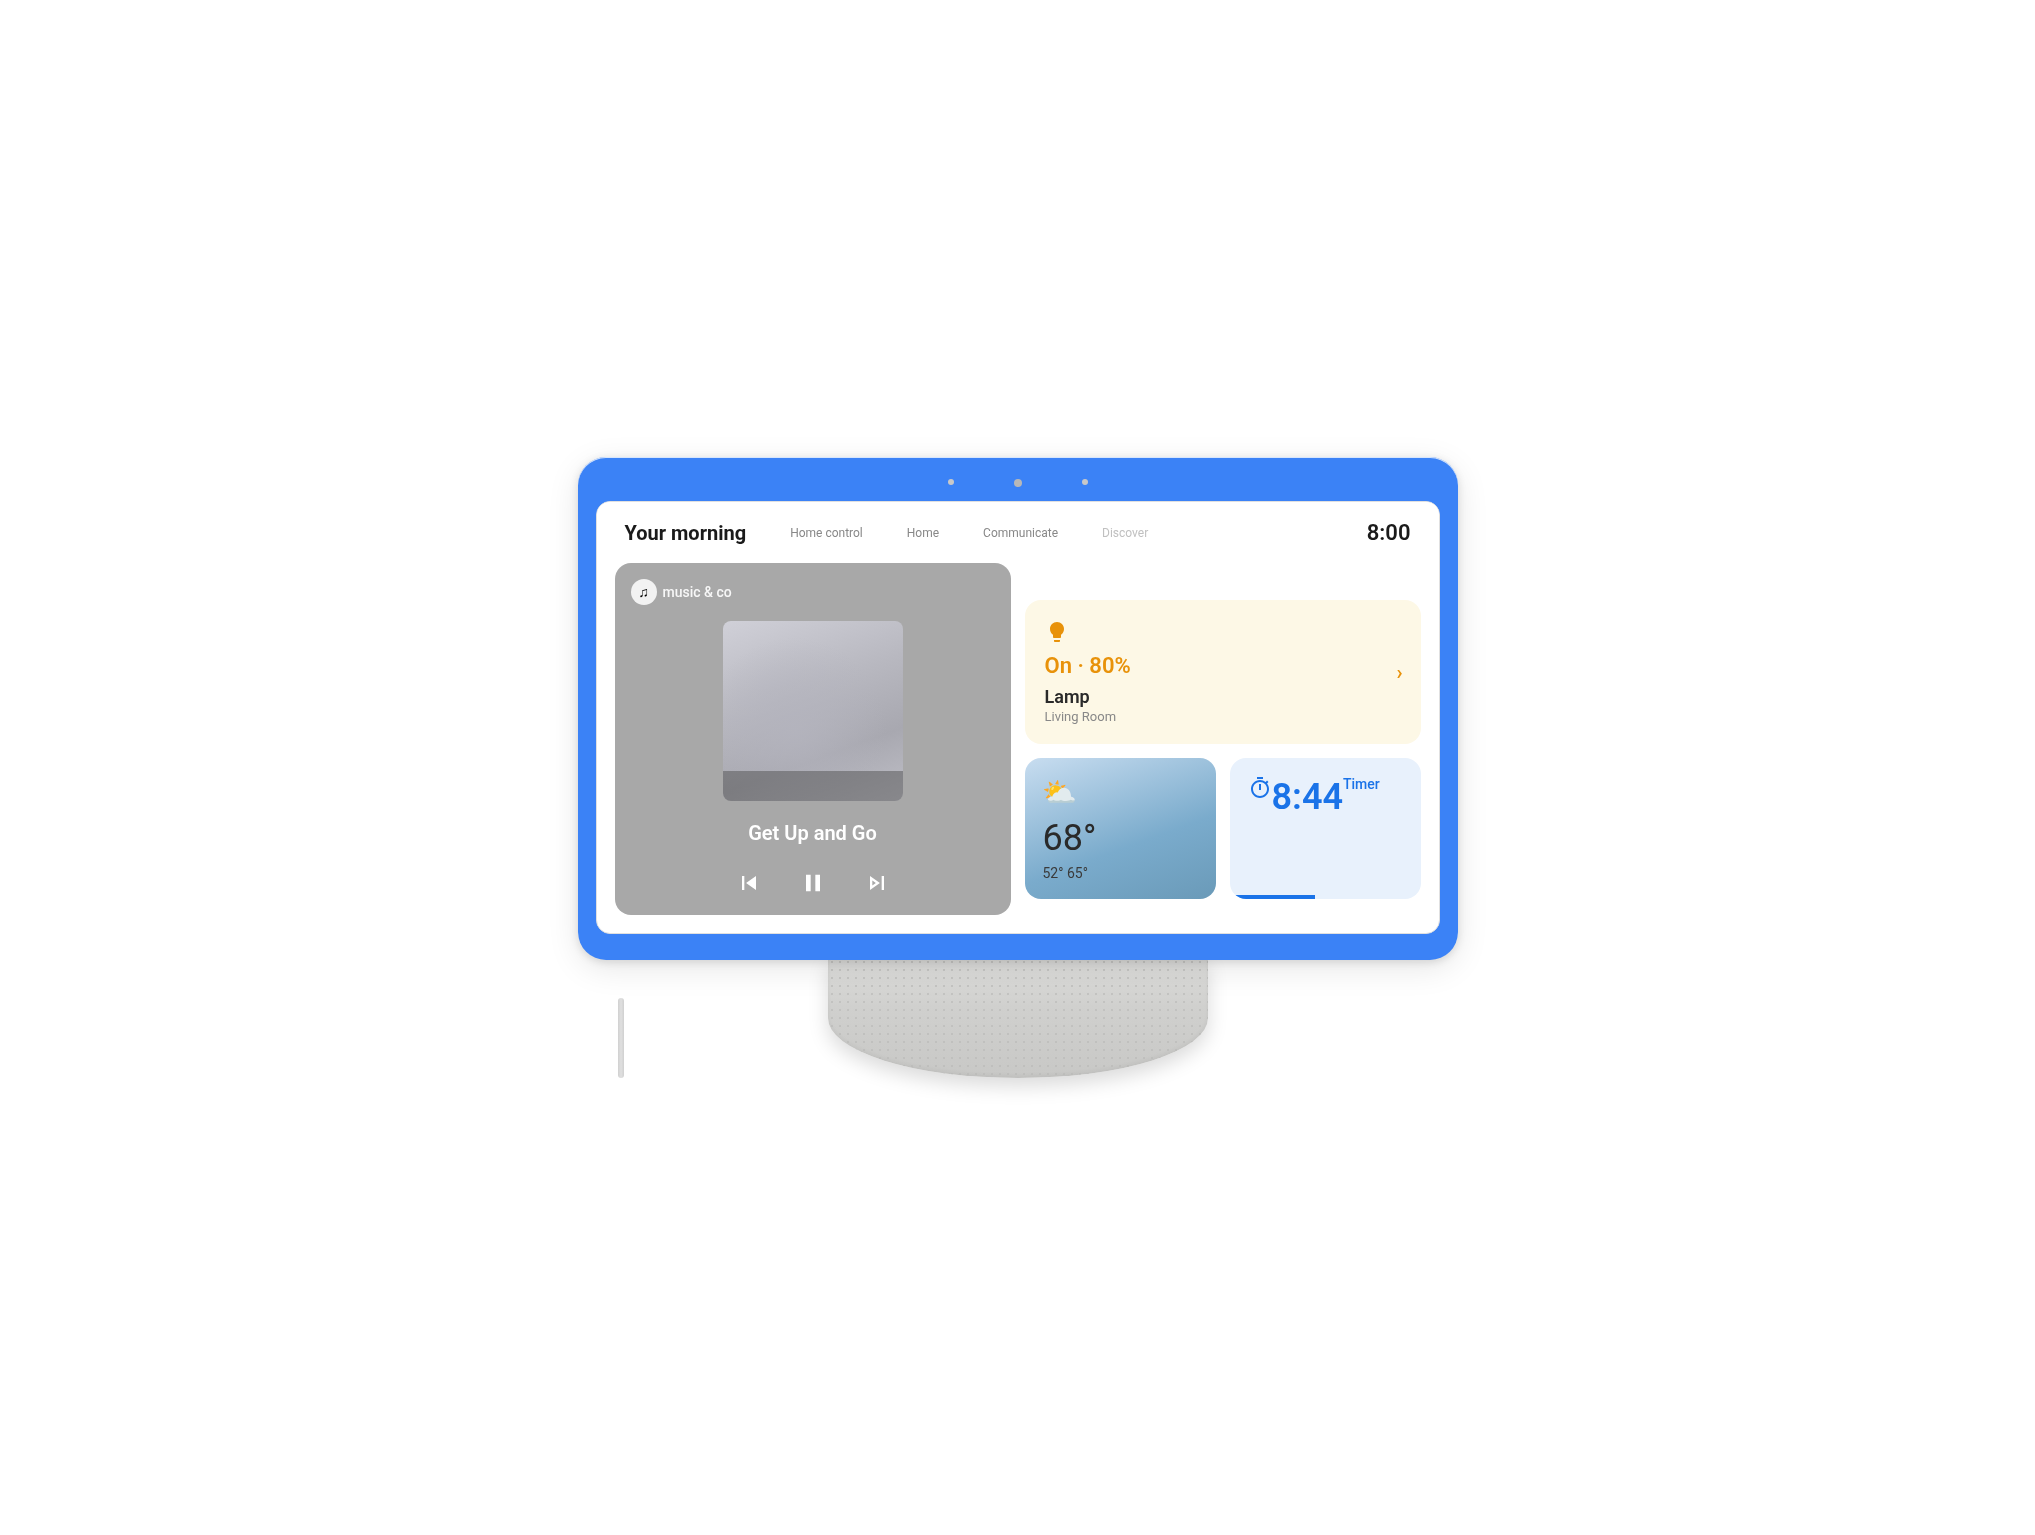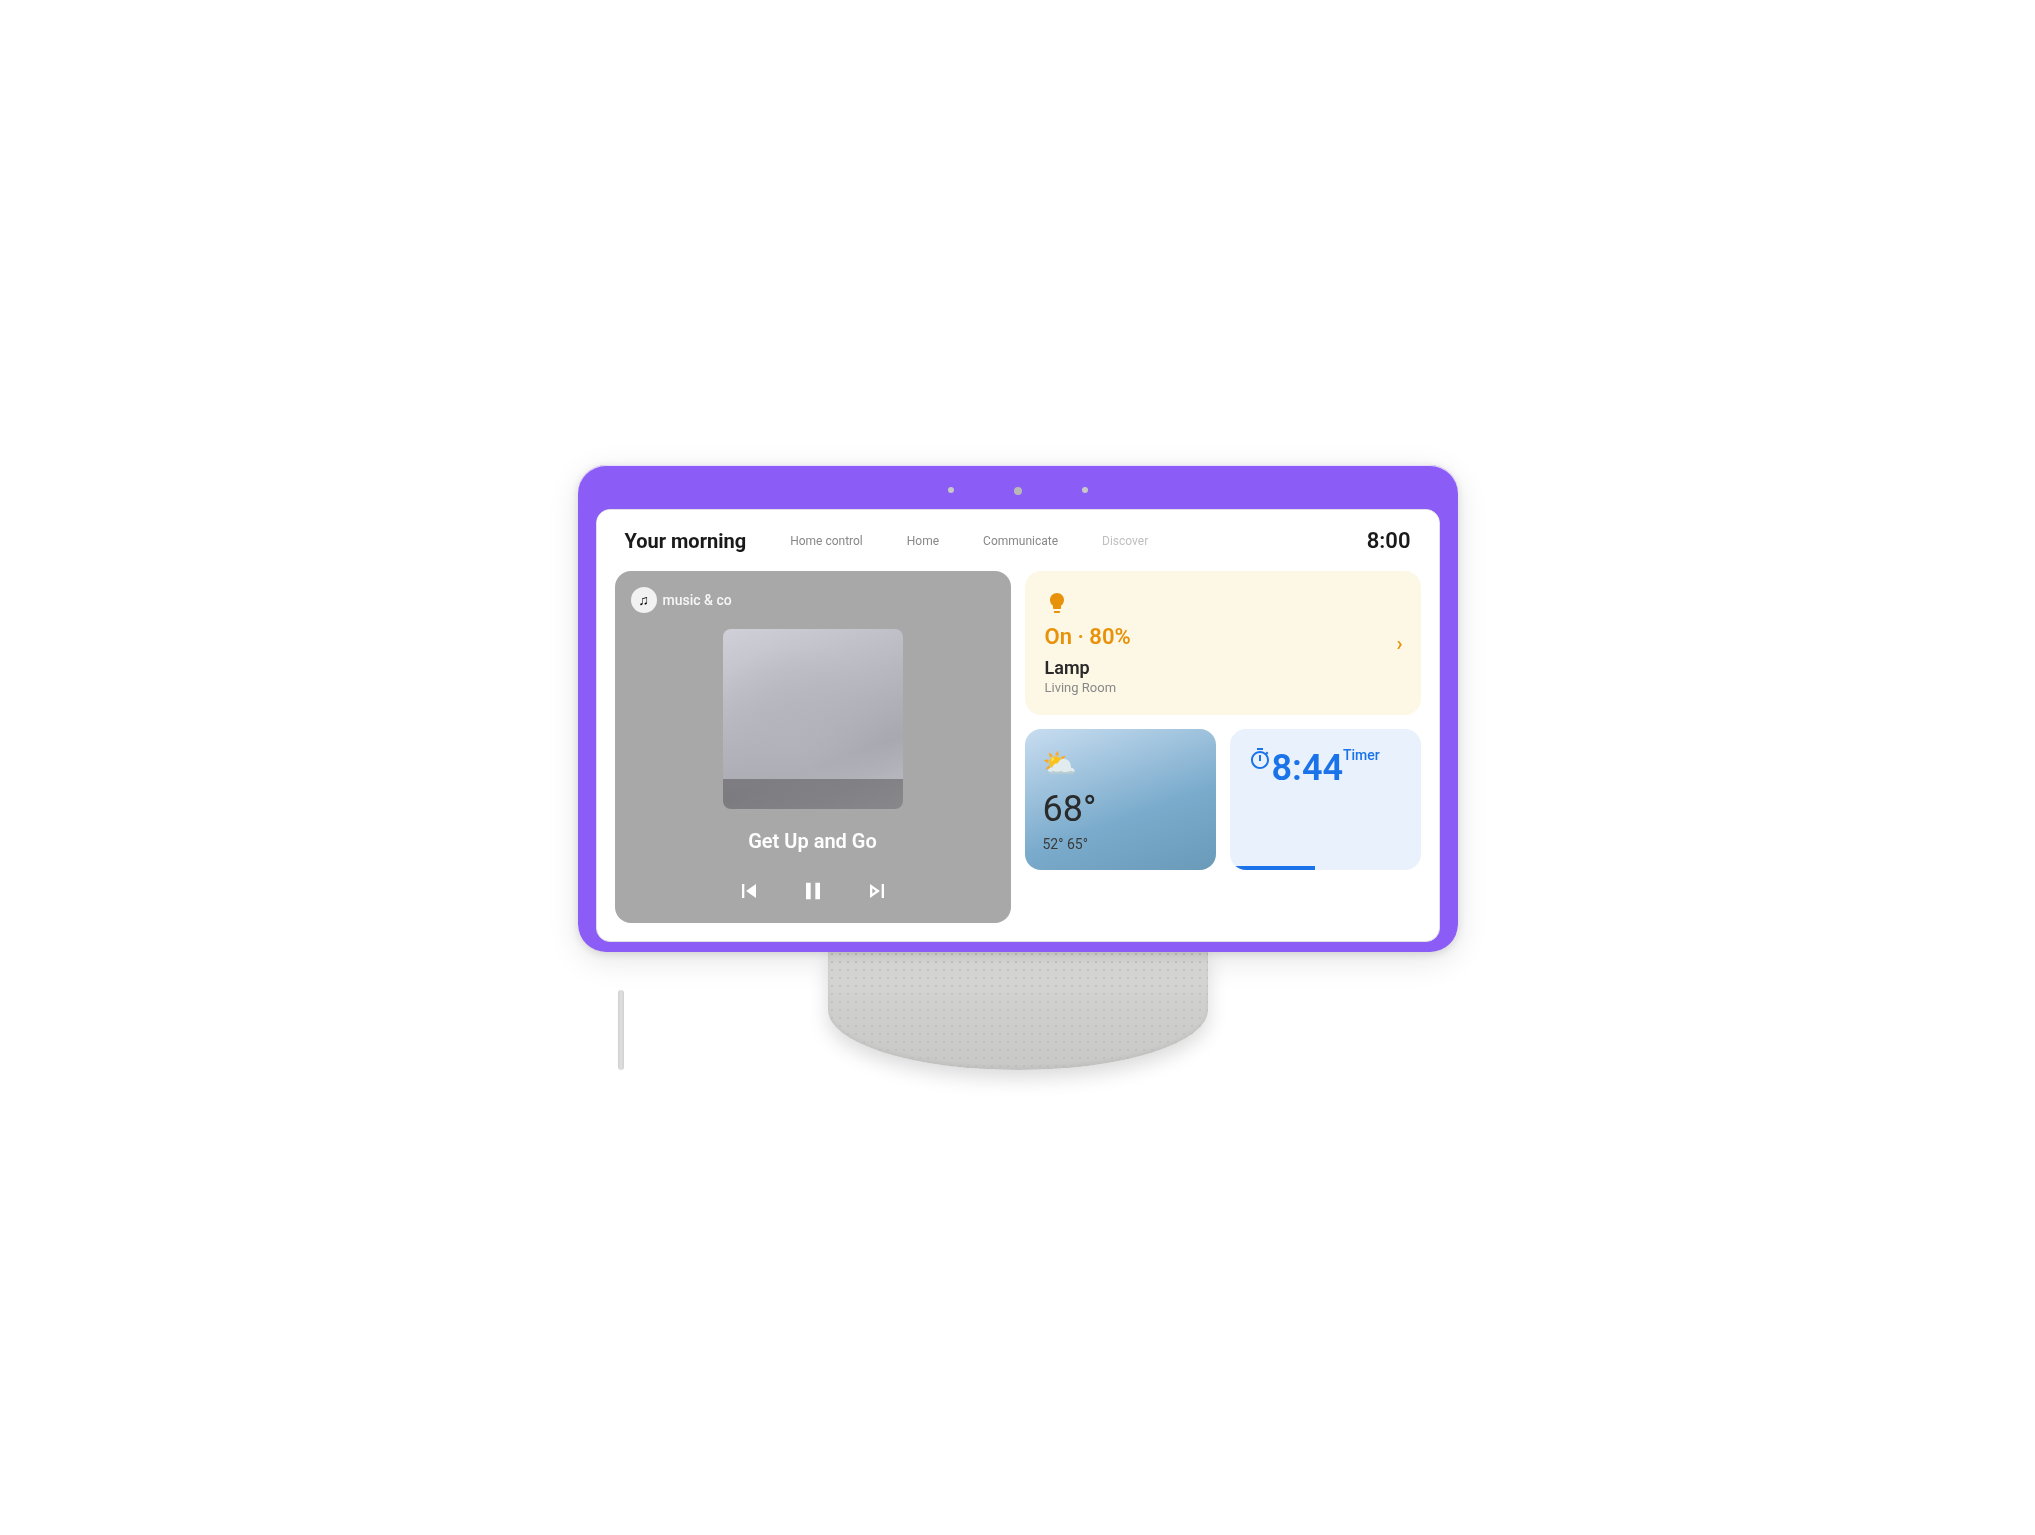"Your morning" .device-body { background: #8b5cf6 -> #3b82f6; padding: 18px 18px 10px 18px -> 18px 18px 26px 18px }
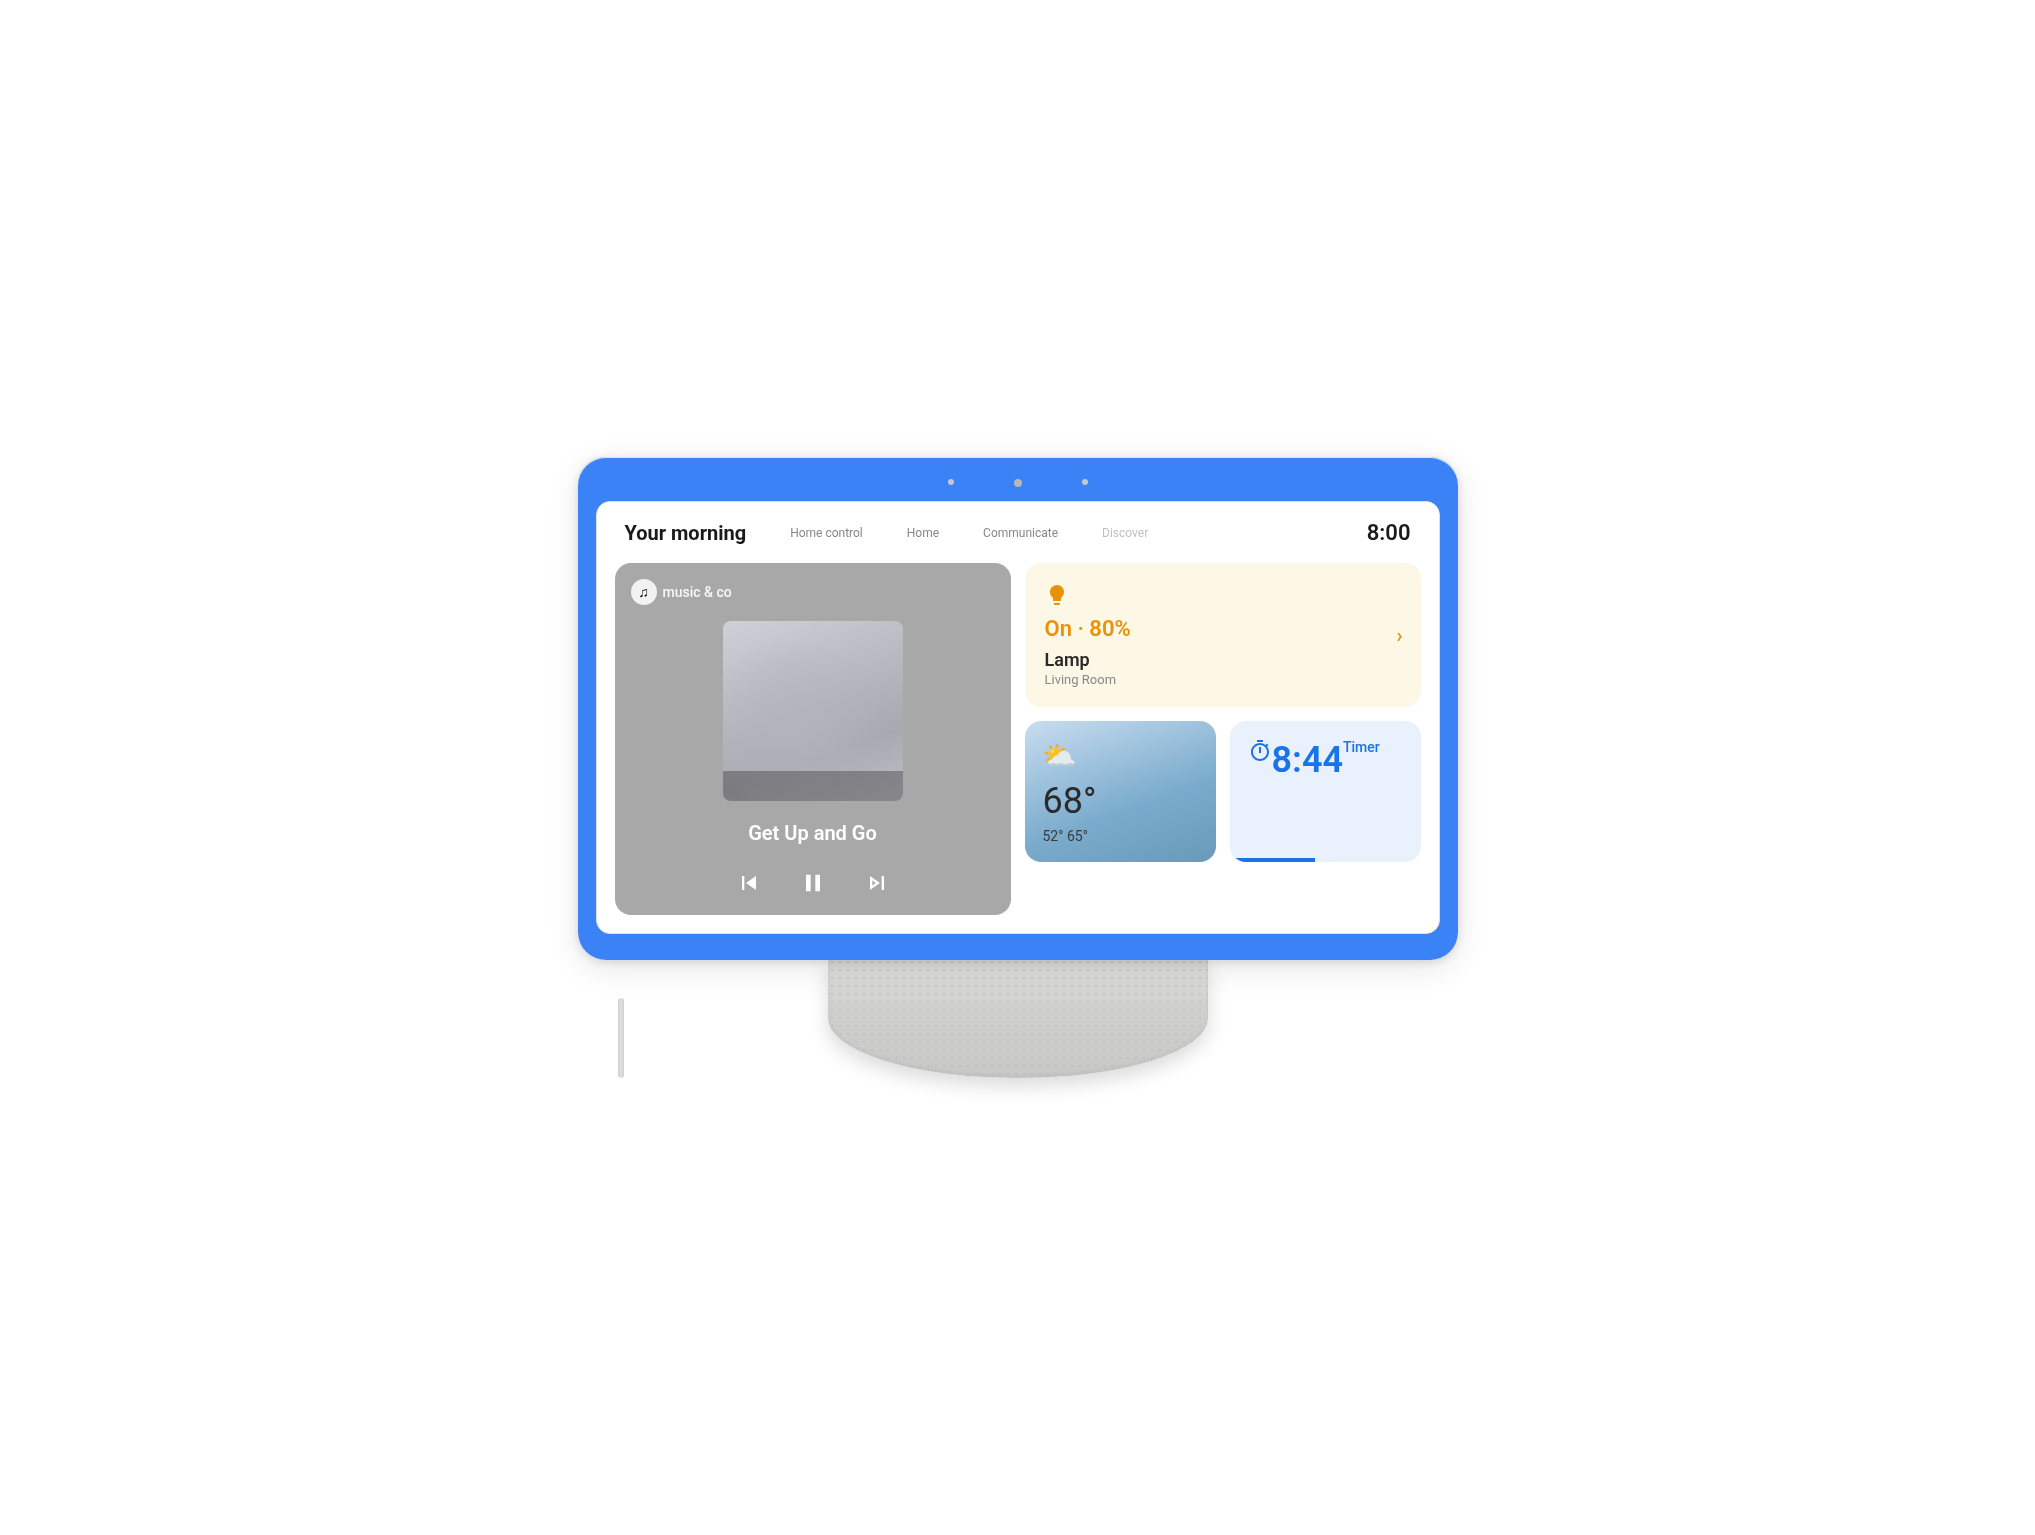"On · 80%" .lamp-card { margin-top: none -> 37px }
